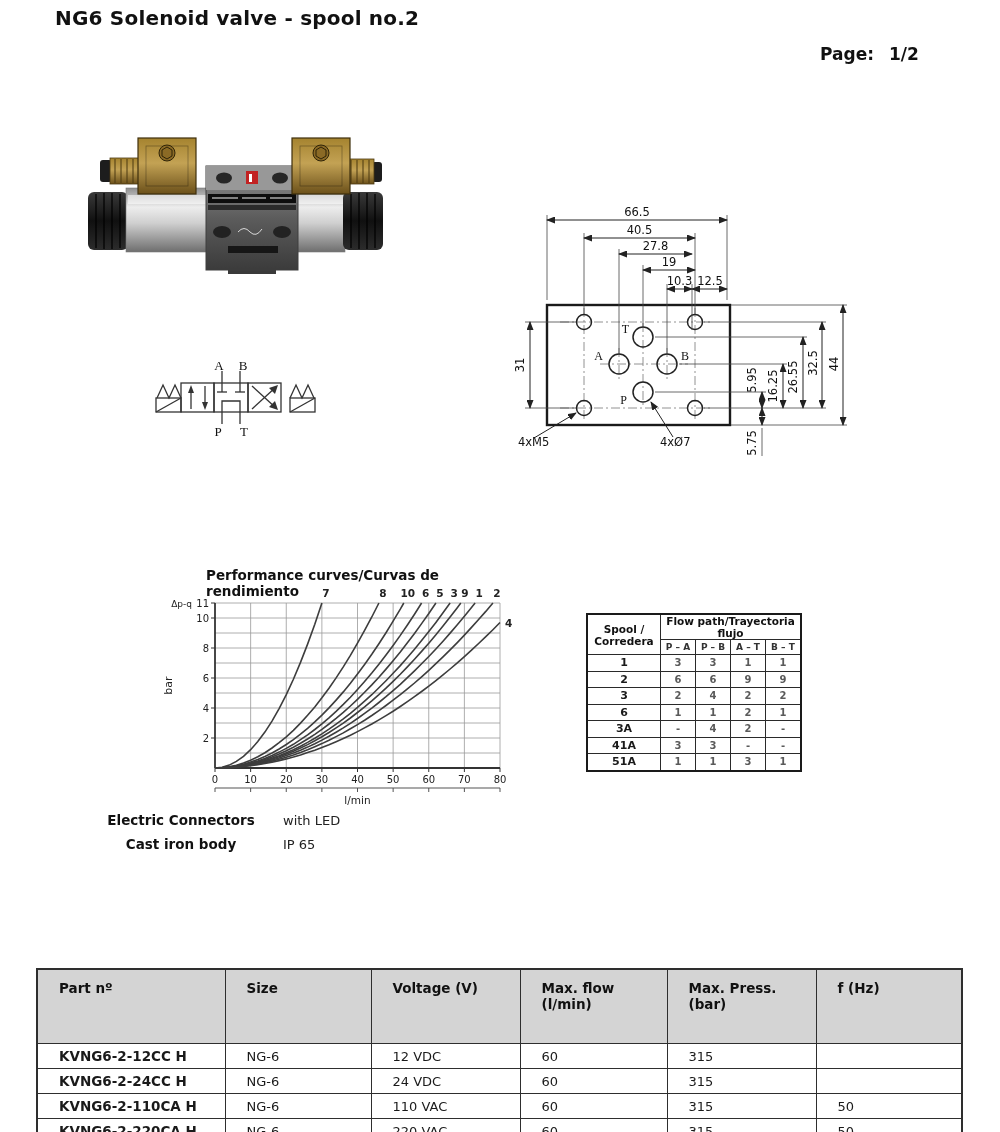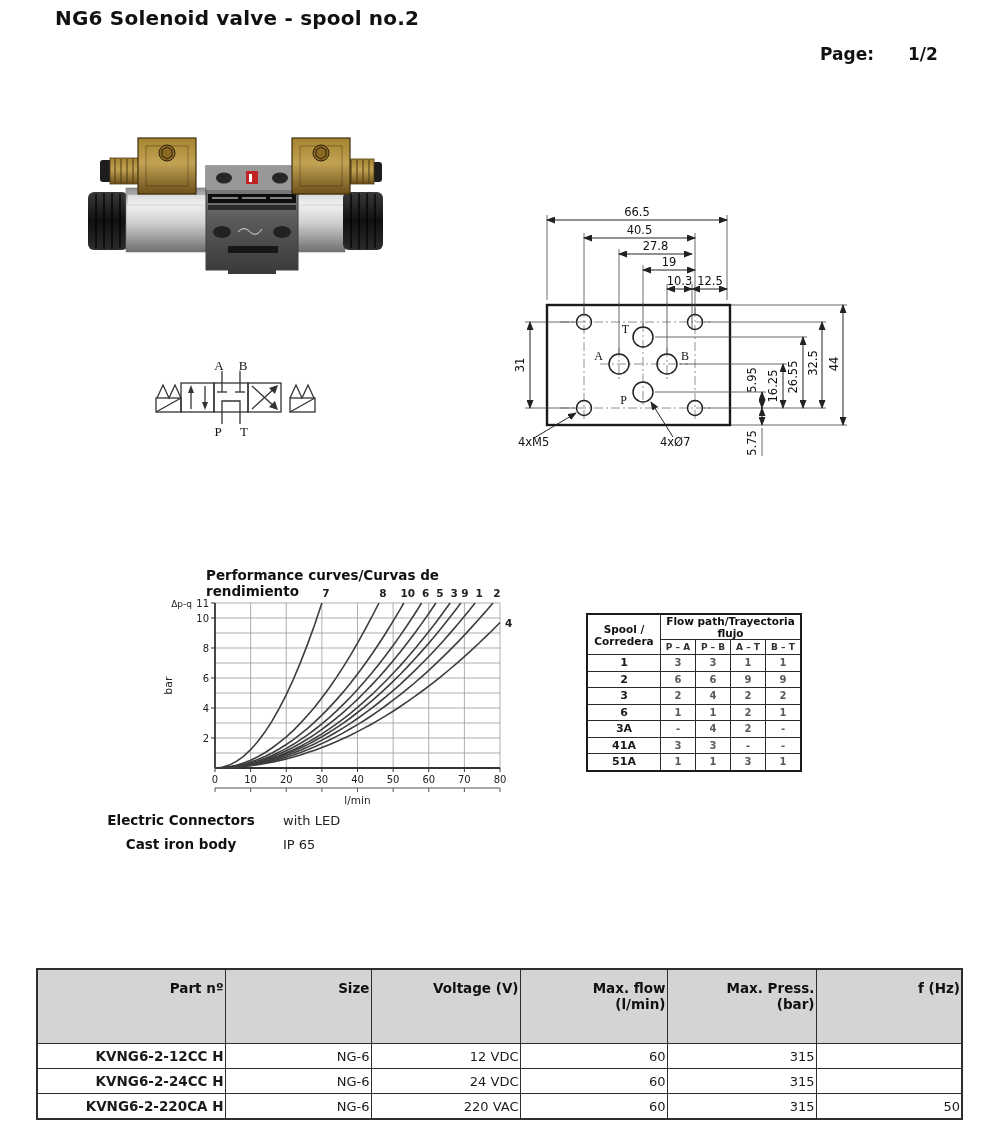"Page:" #page-box { gap: 34px -> 15px }
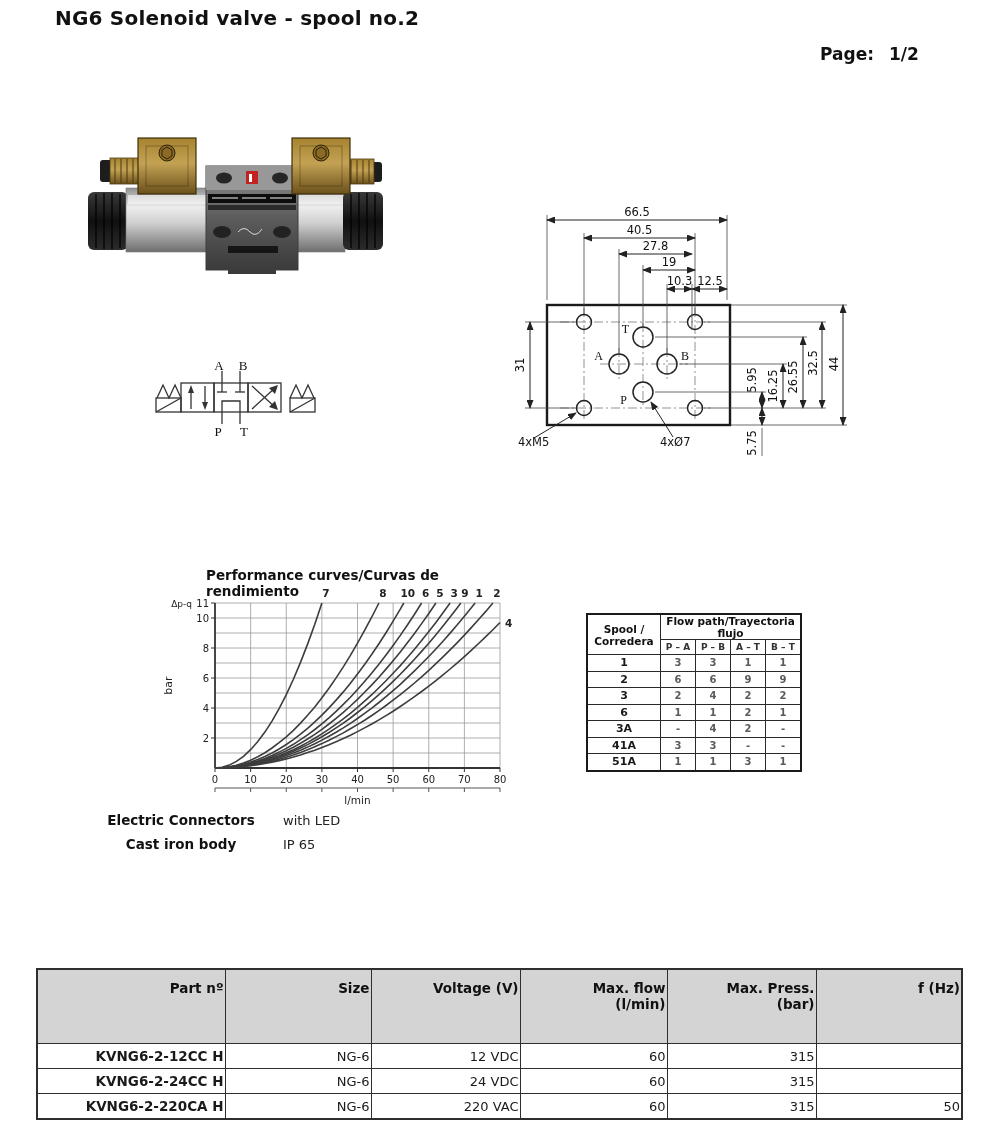"Part nº" #parts-table th,#parts-table td { text-align: right -> left }
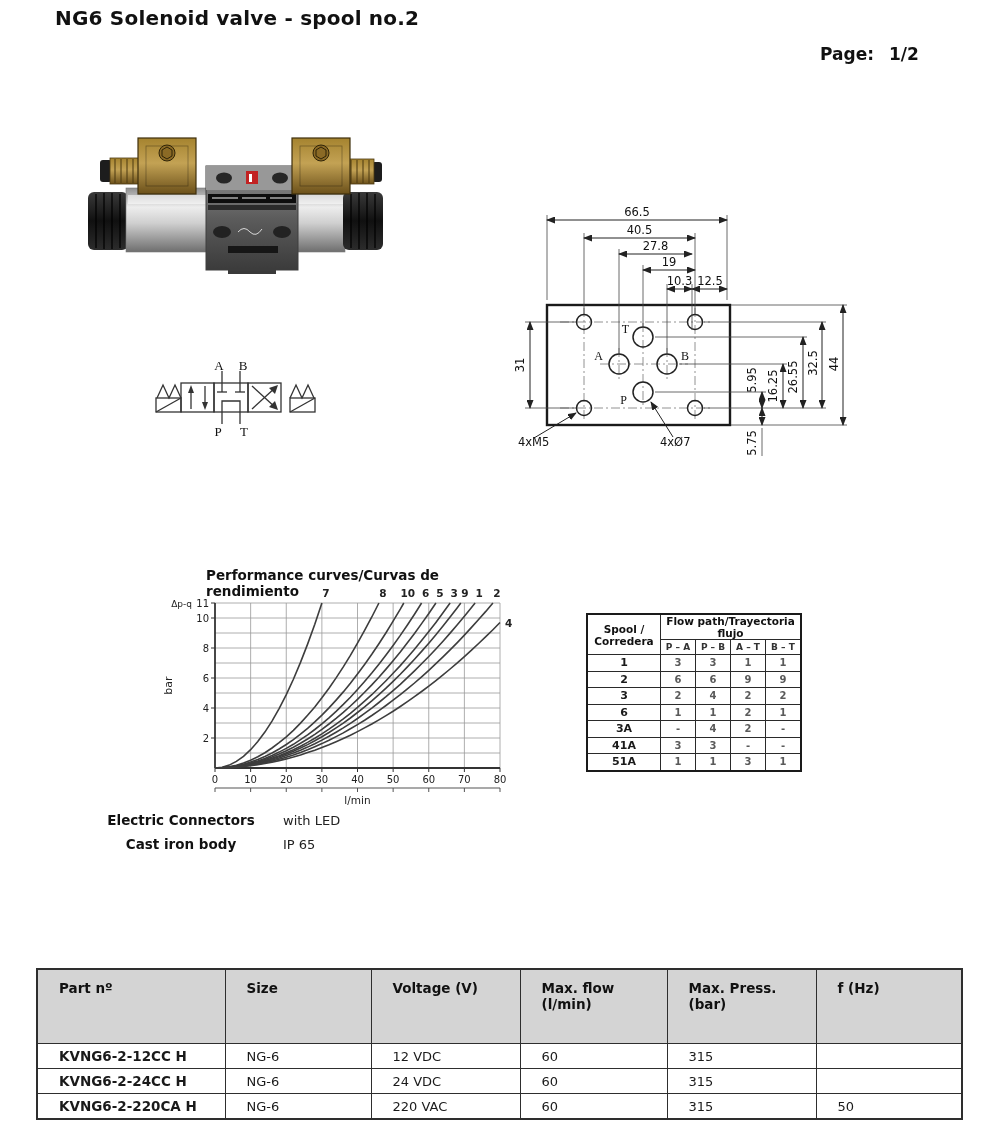"KVNG6-2-110CA H" tr { html: none -> <tr> <td>KVNG6-2-110CA H</td> <td>NG-6</td> <td>110 VAC</td> <td>60</td> <td>315</td> <td>50</td> </tr> }
